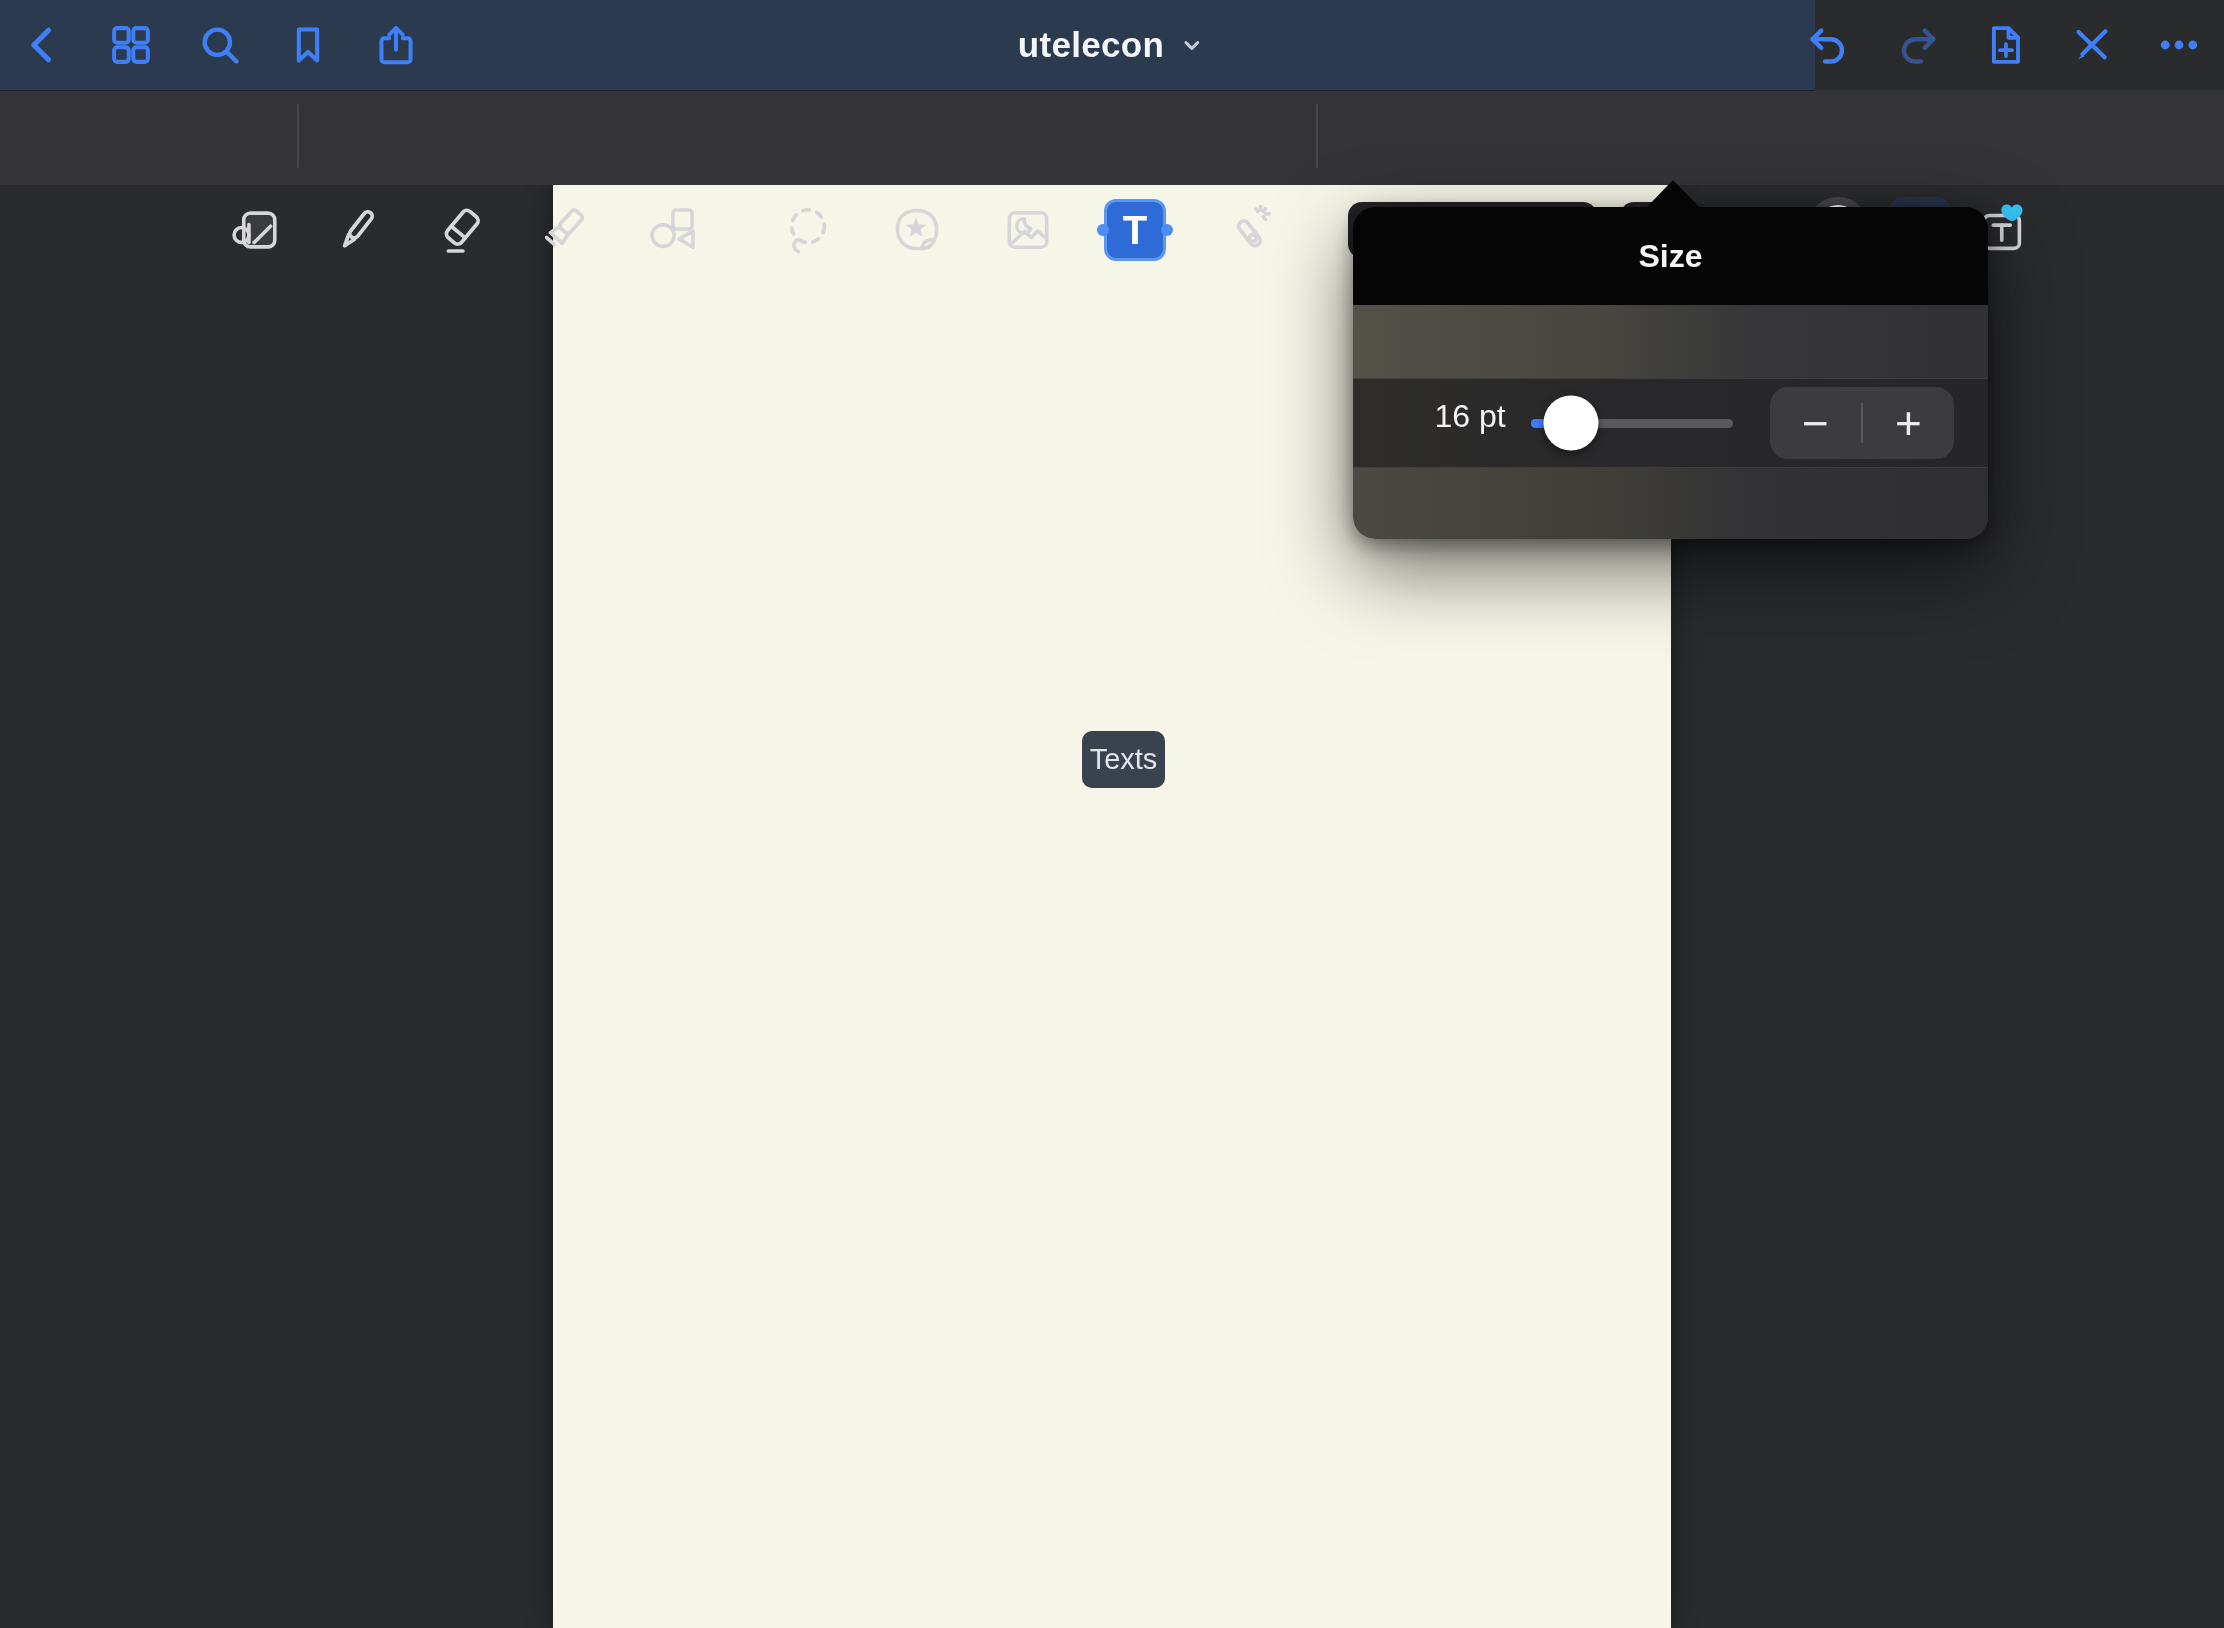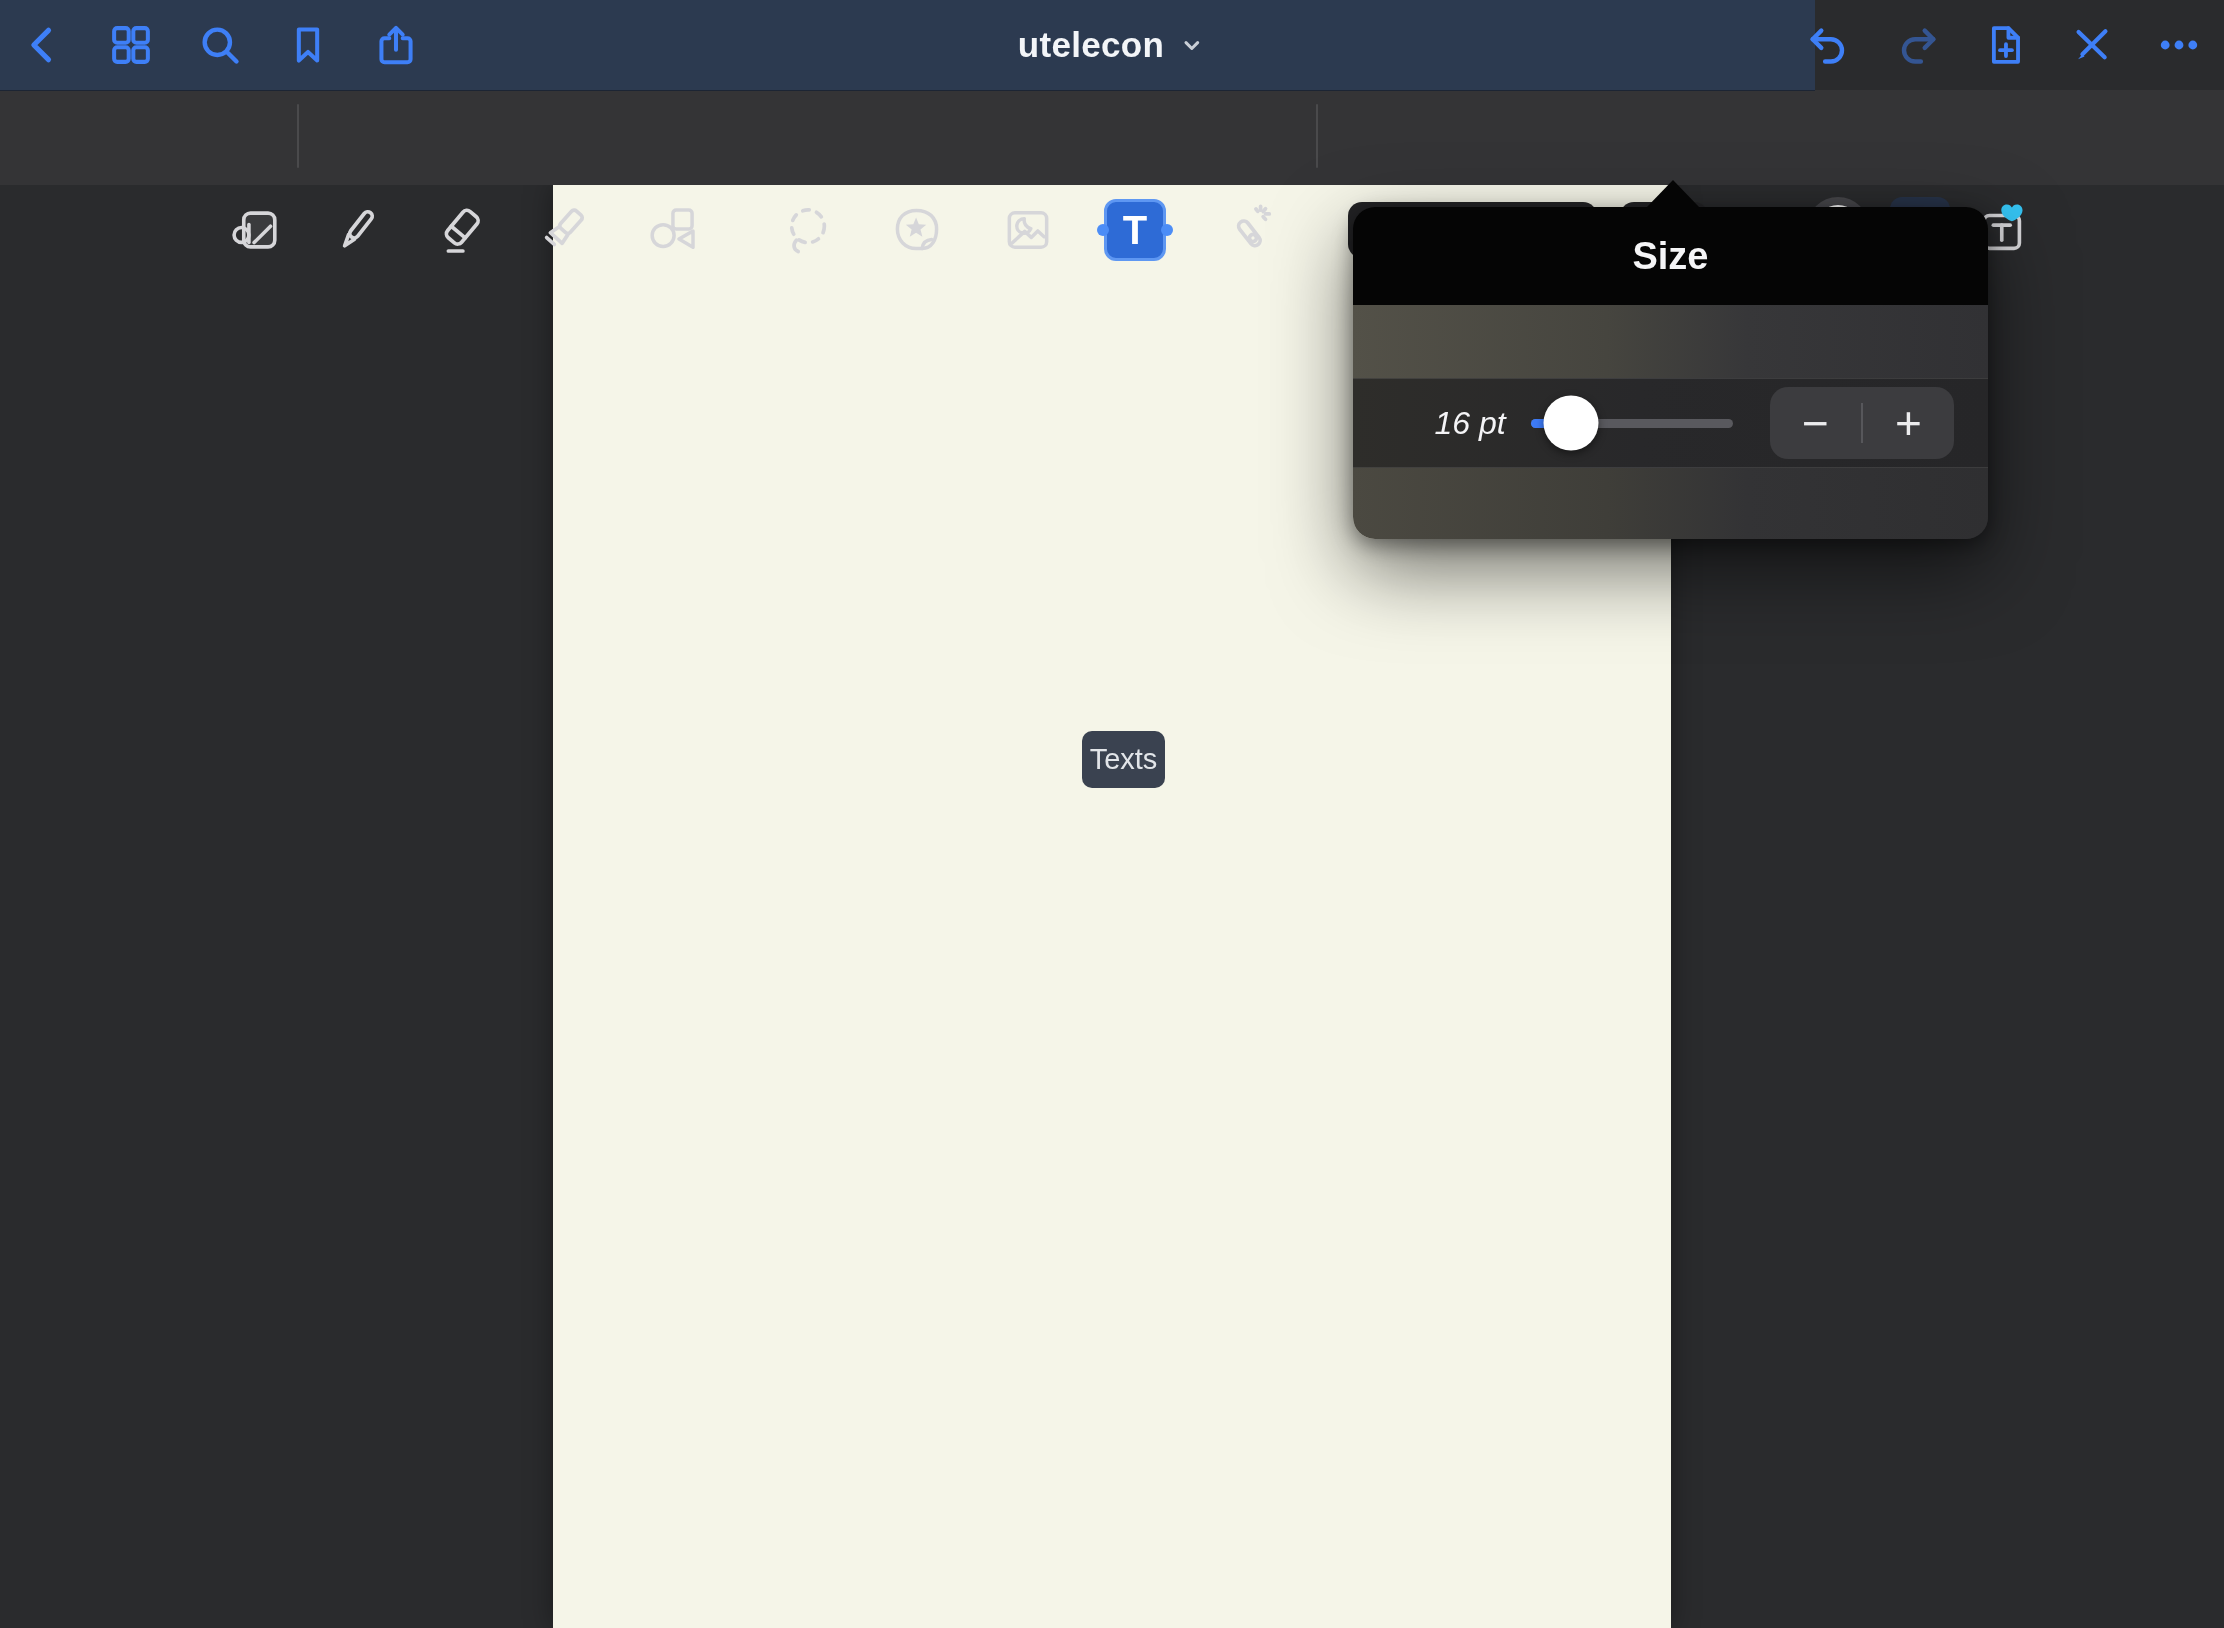"Size" .pop-header h2 { font-size: 38px -> 32px }
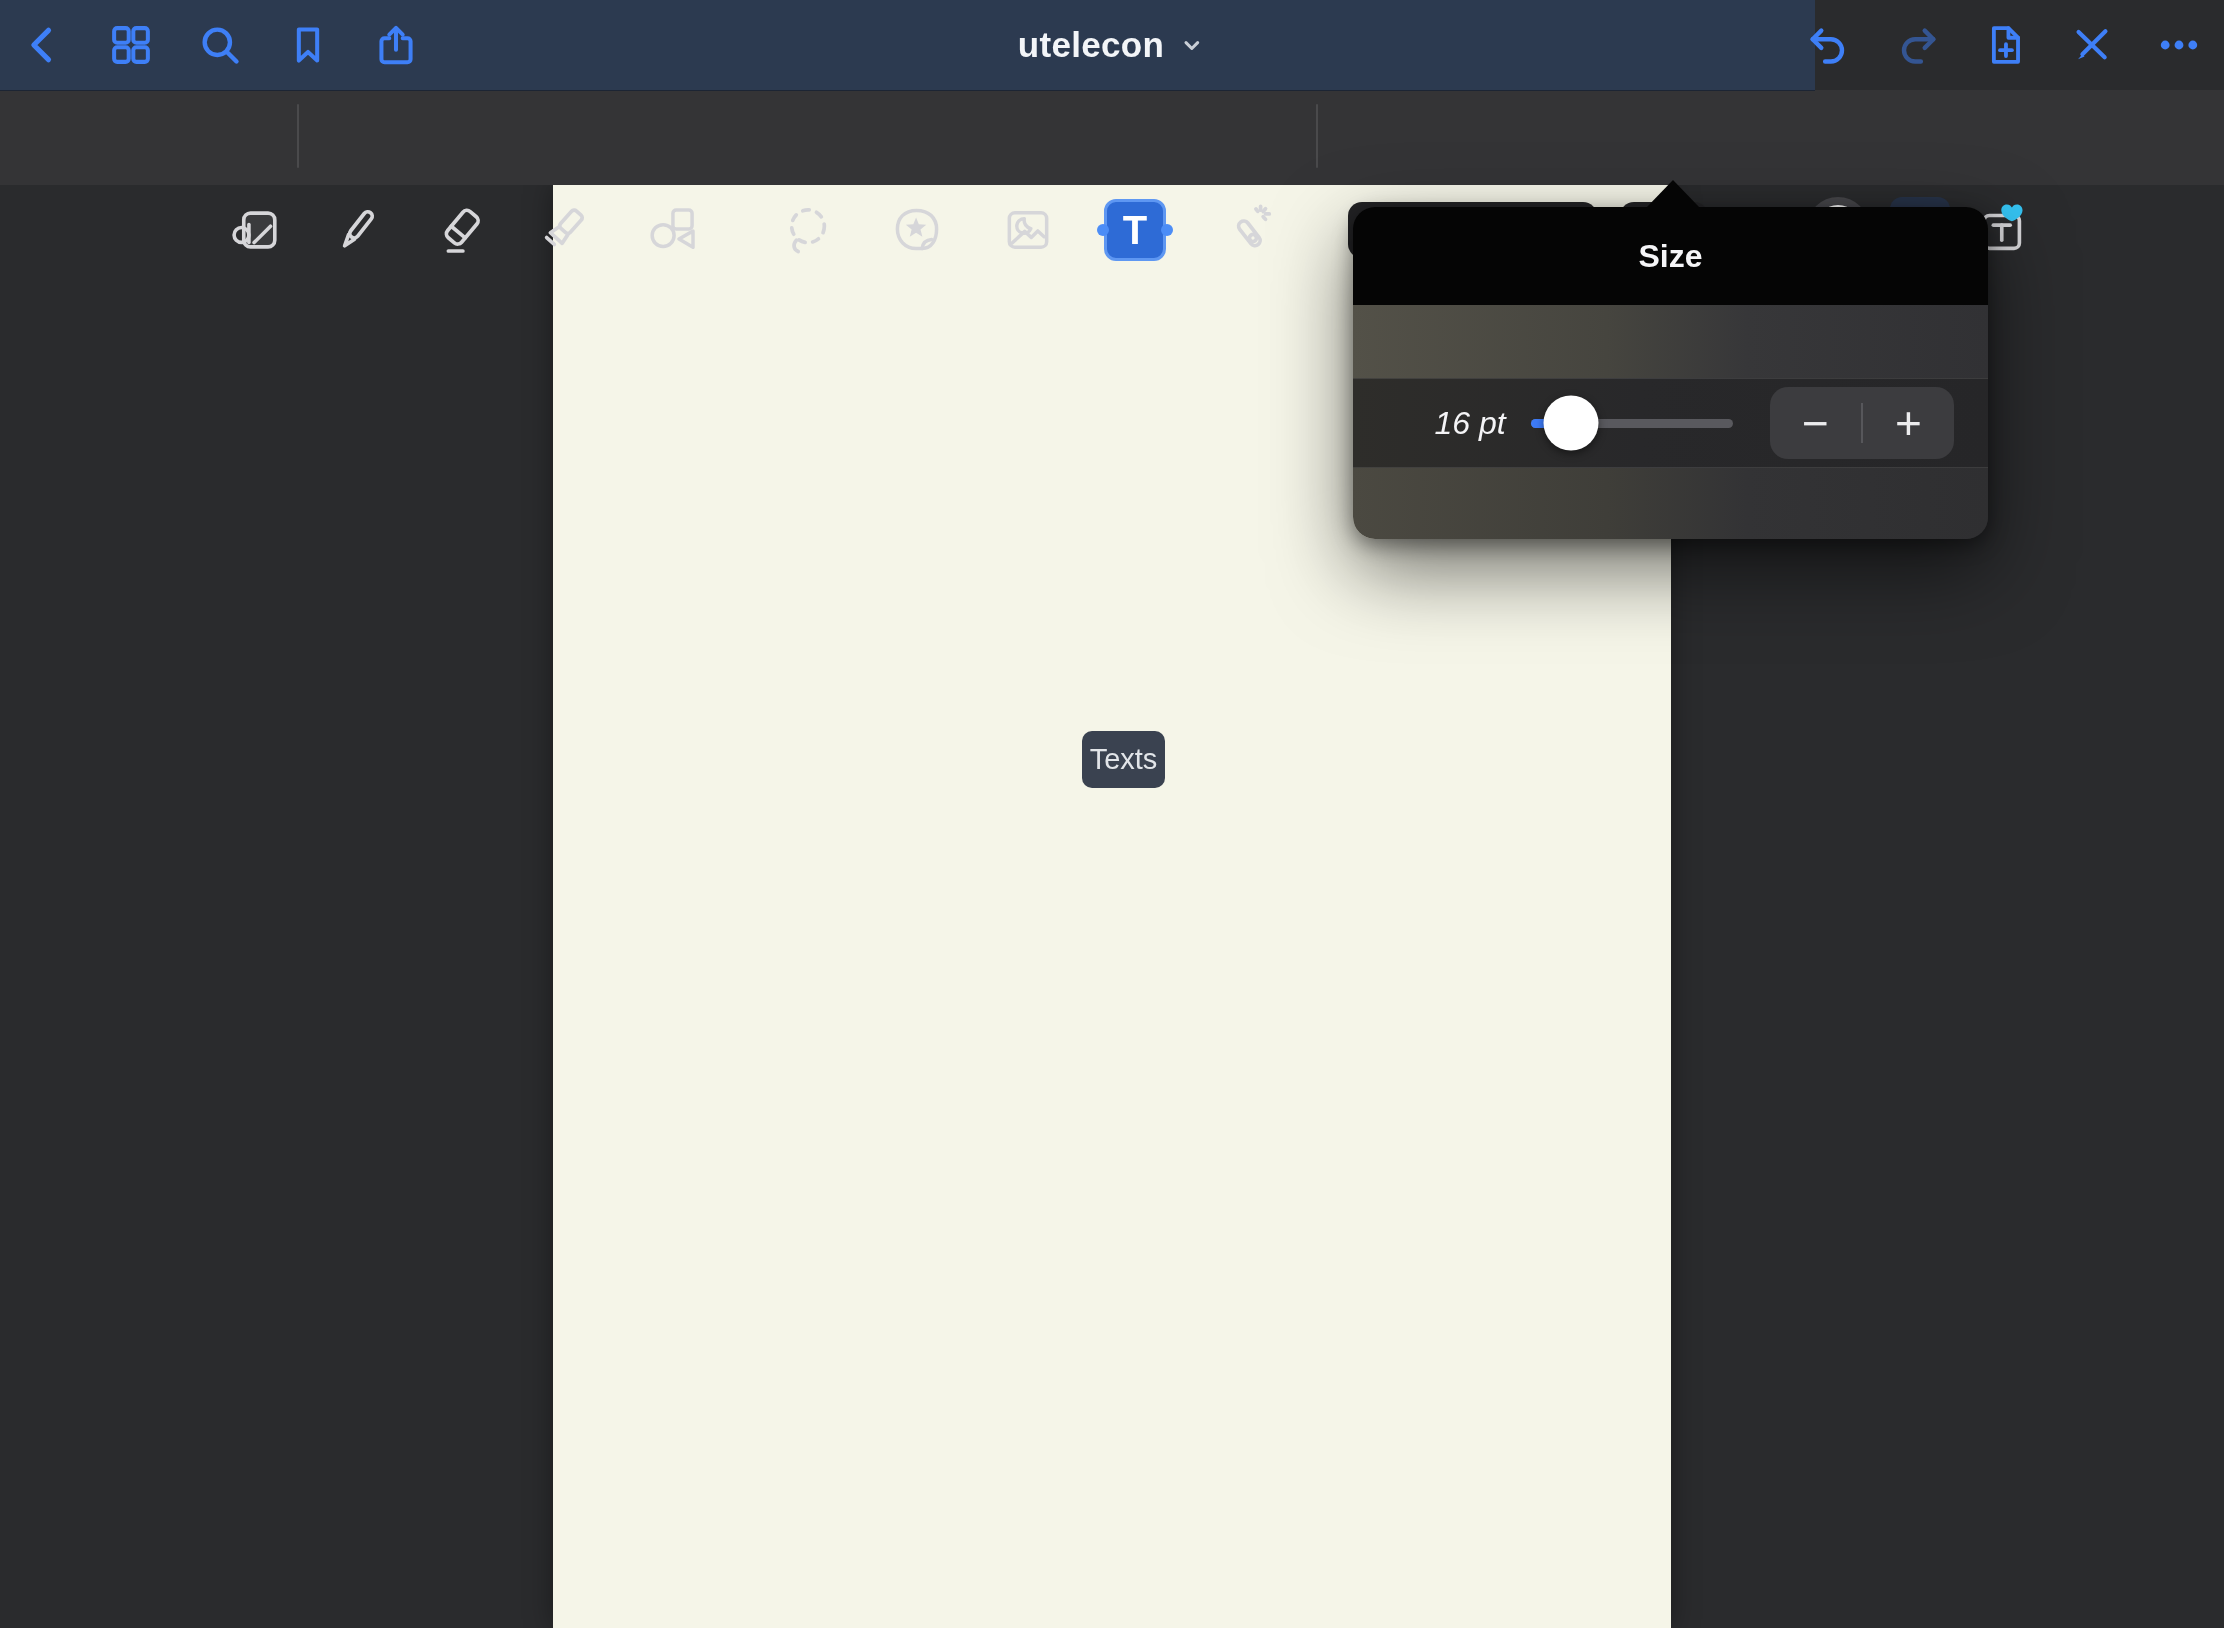"16 pt" .pt-label { font-style: italic -> none; top: 45px -> 38px }
